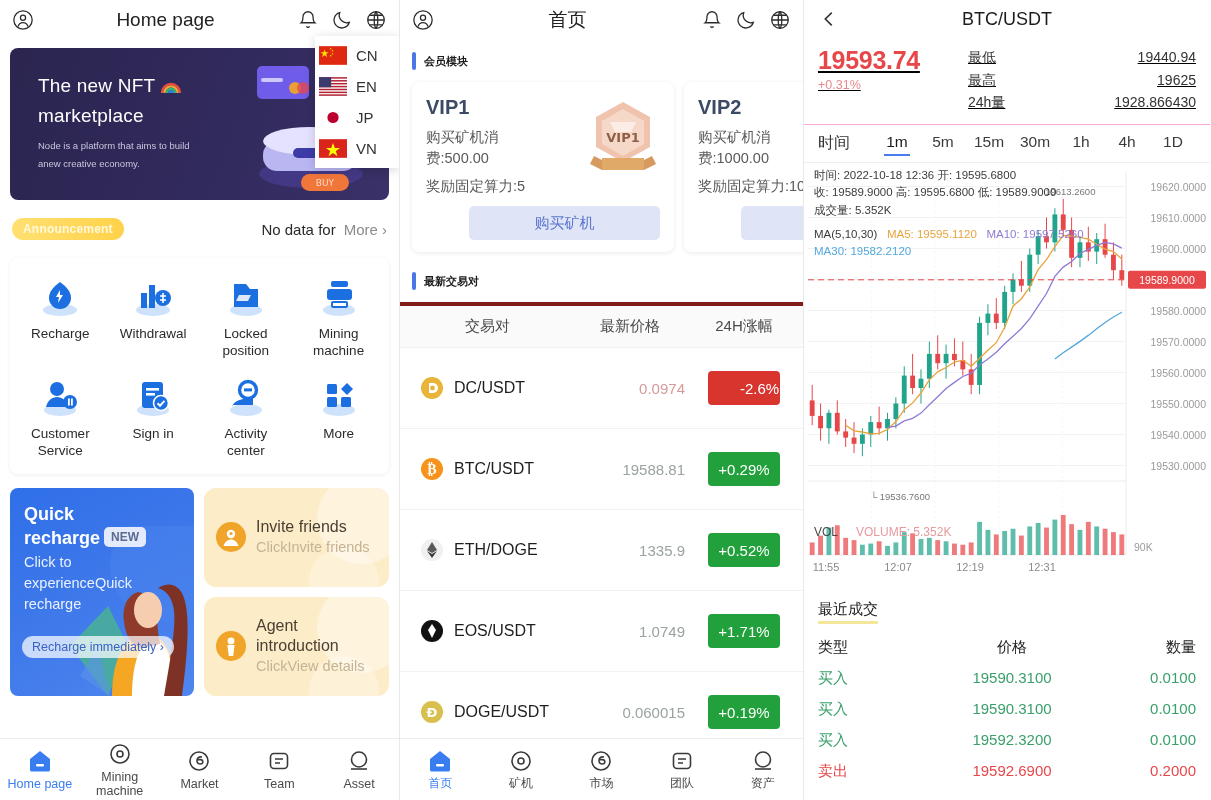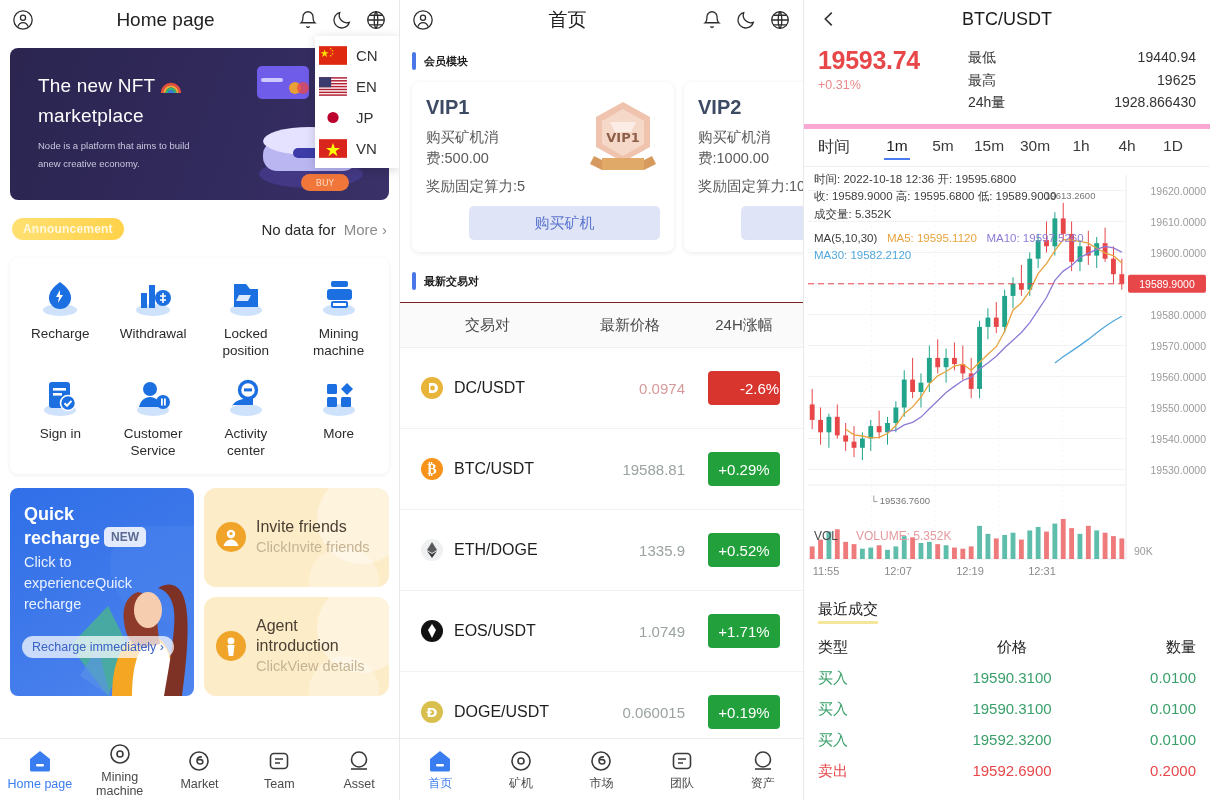"19593.74" .quote { border-bottom: 5px solid #f9a8d4 -> 1px solid #f9a8d4; text-decoration: none -> underline }
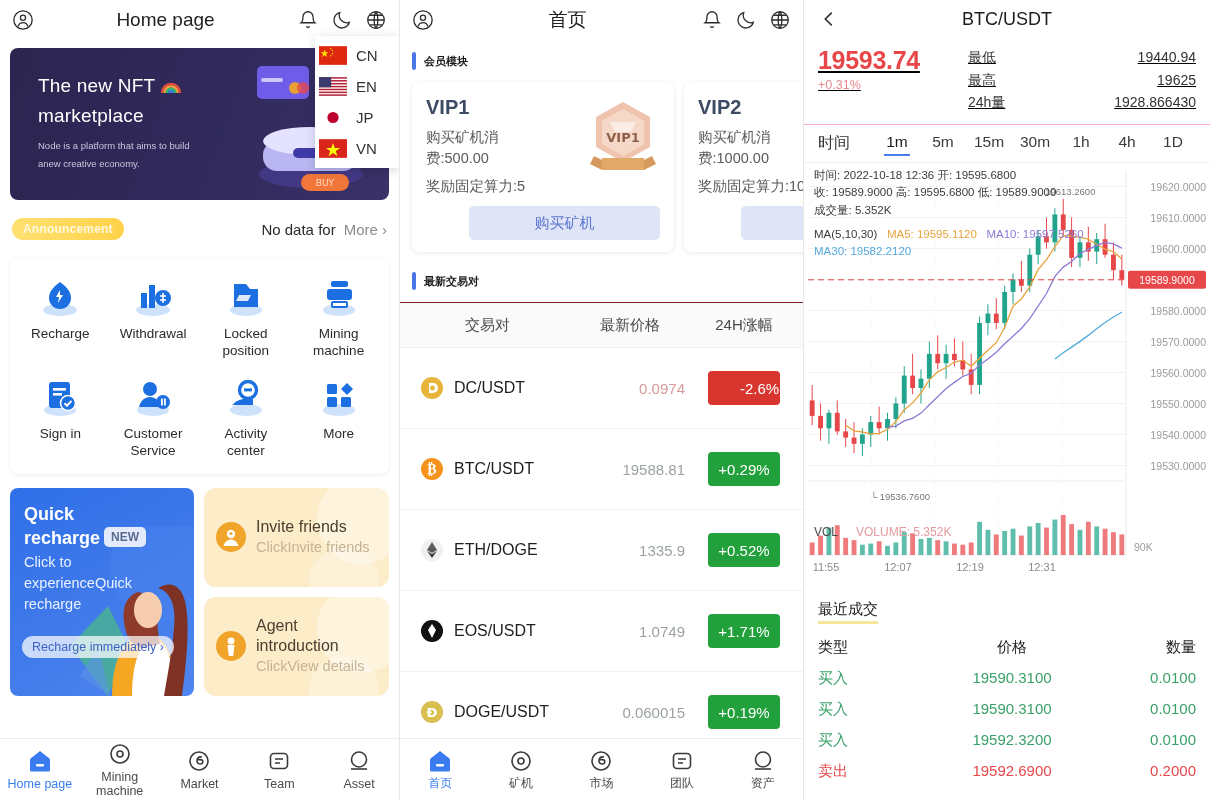"交易对" .pair-head { border-top: 1px solid #7f1d1d -> 4px solid #7f1d1d }
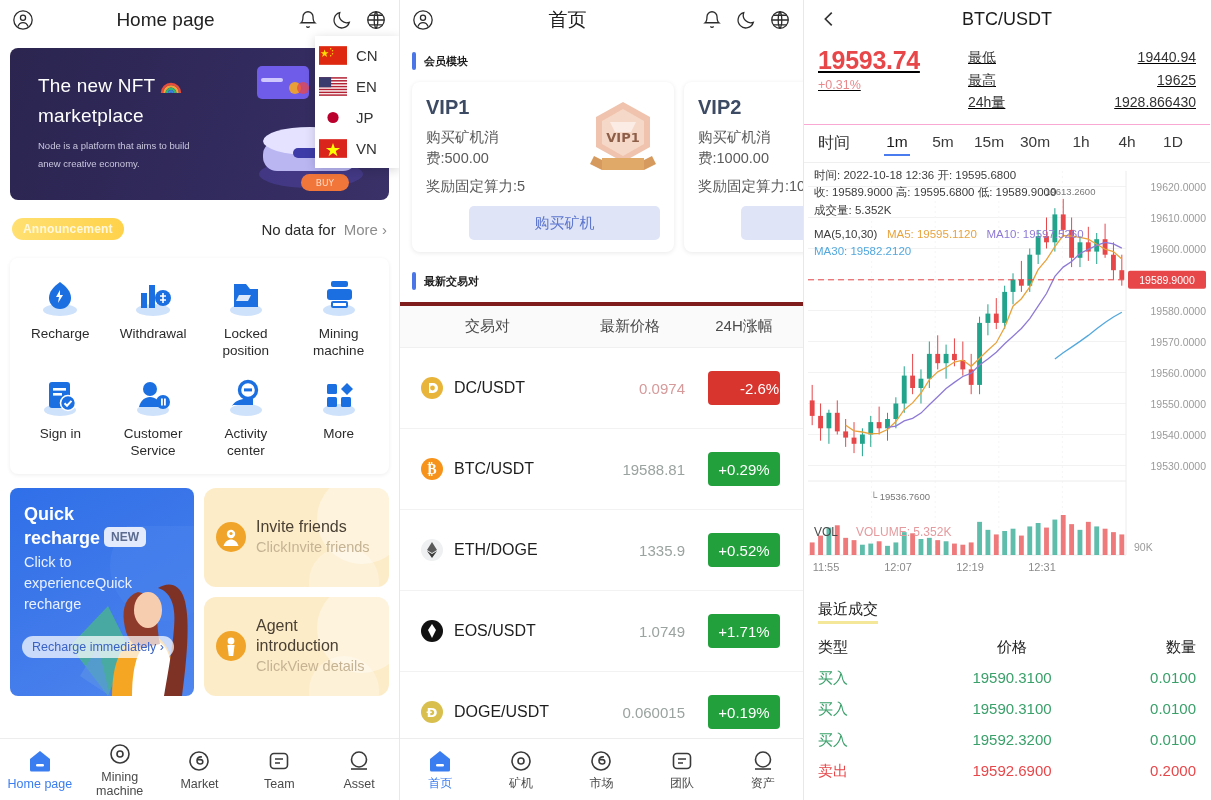"Sign in" div.grid-item { order: before "Customer Service" -> after "Customer Service" }
